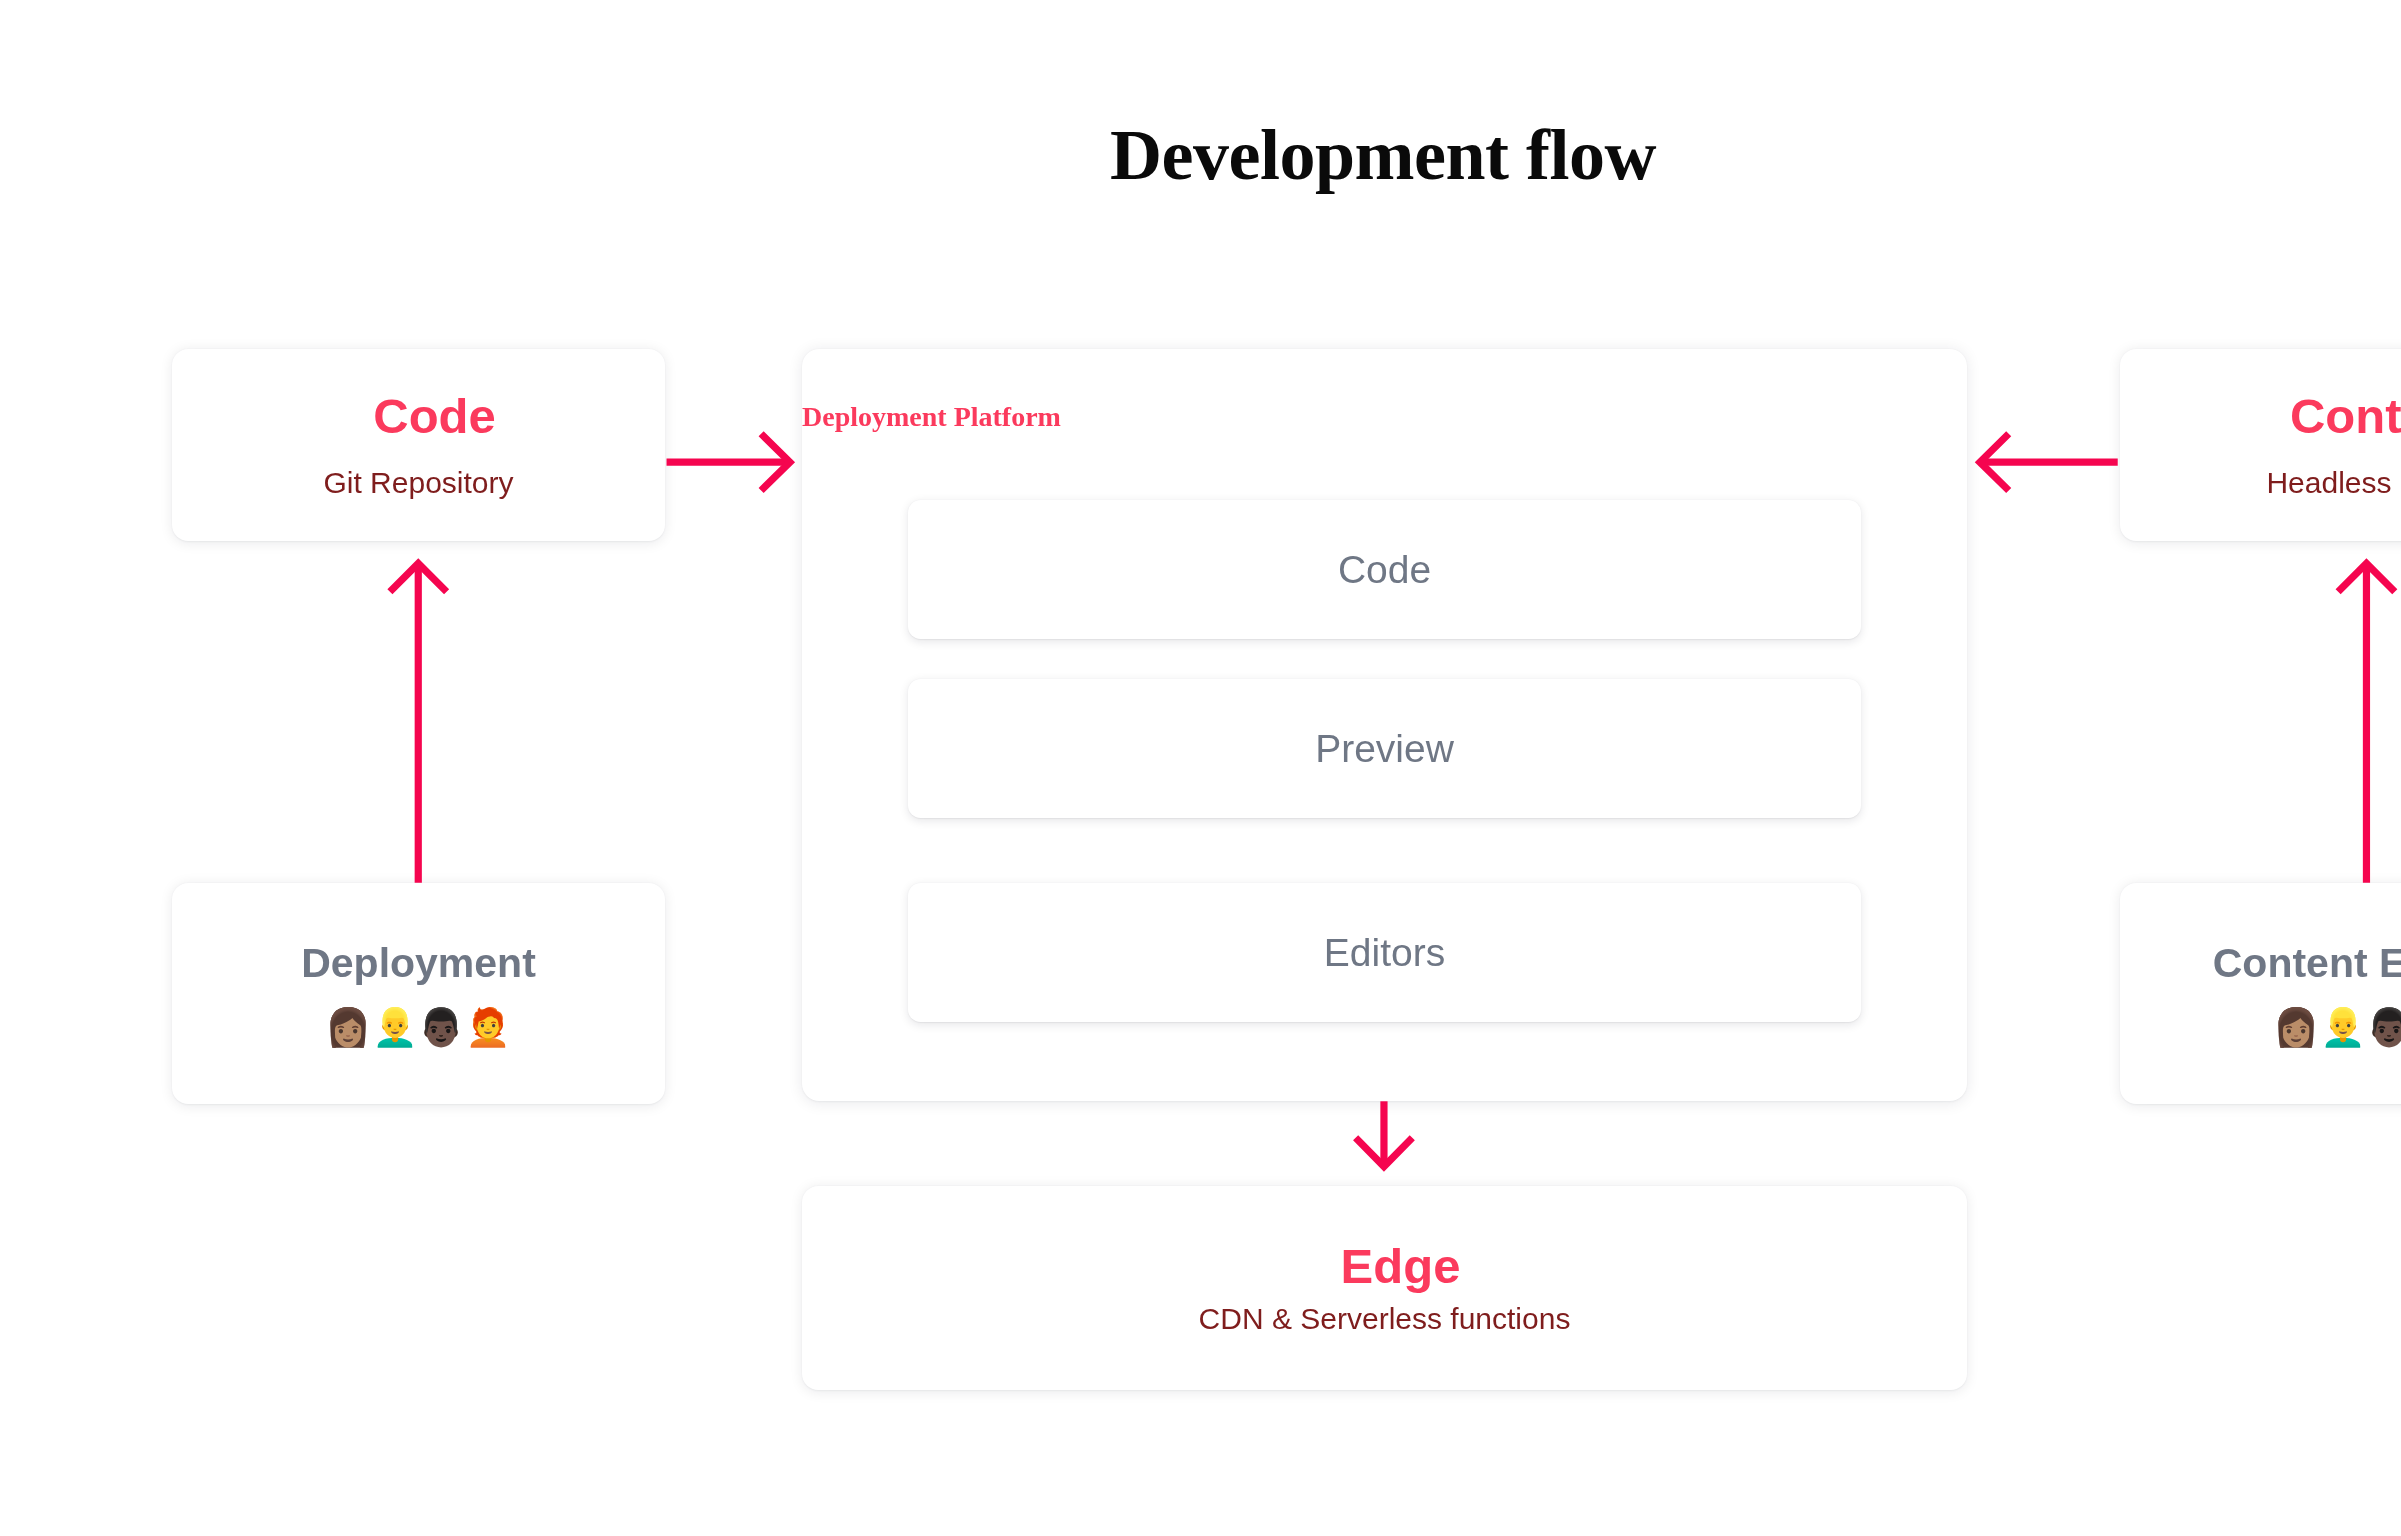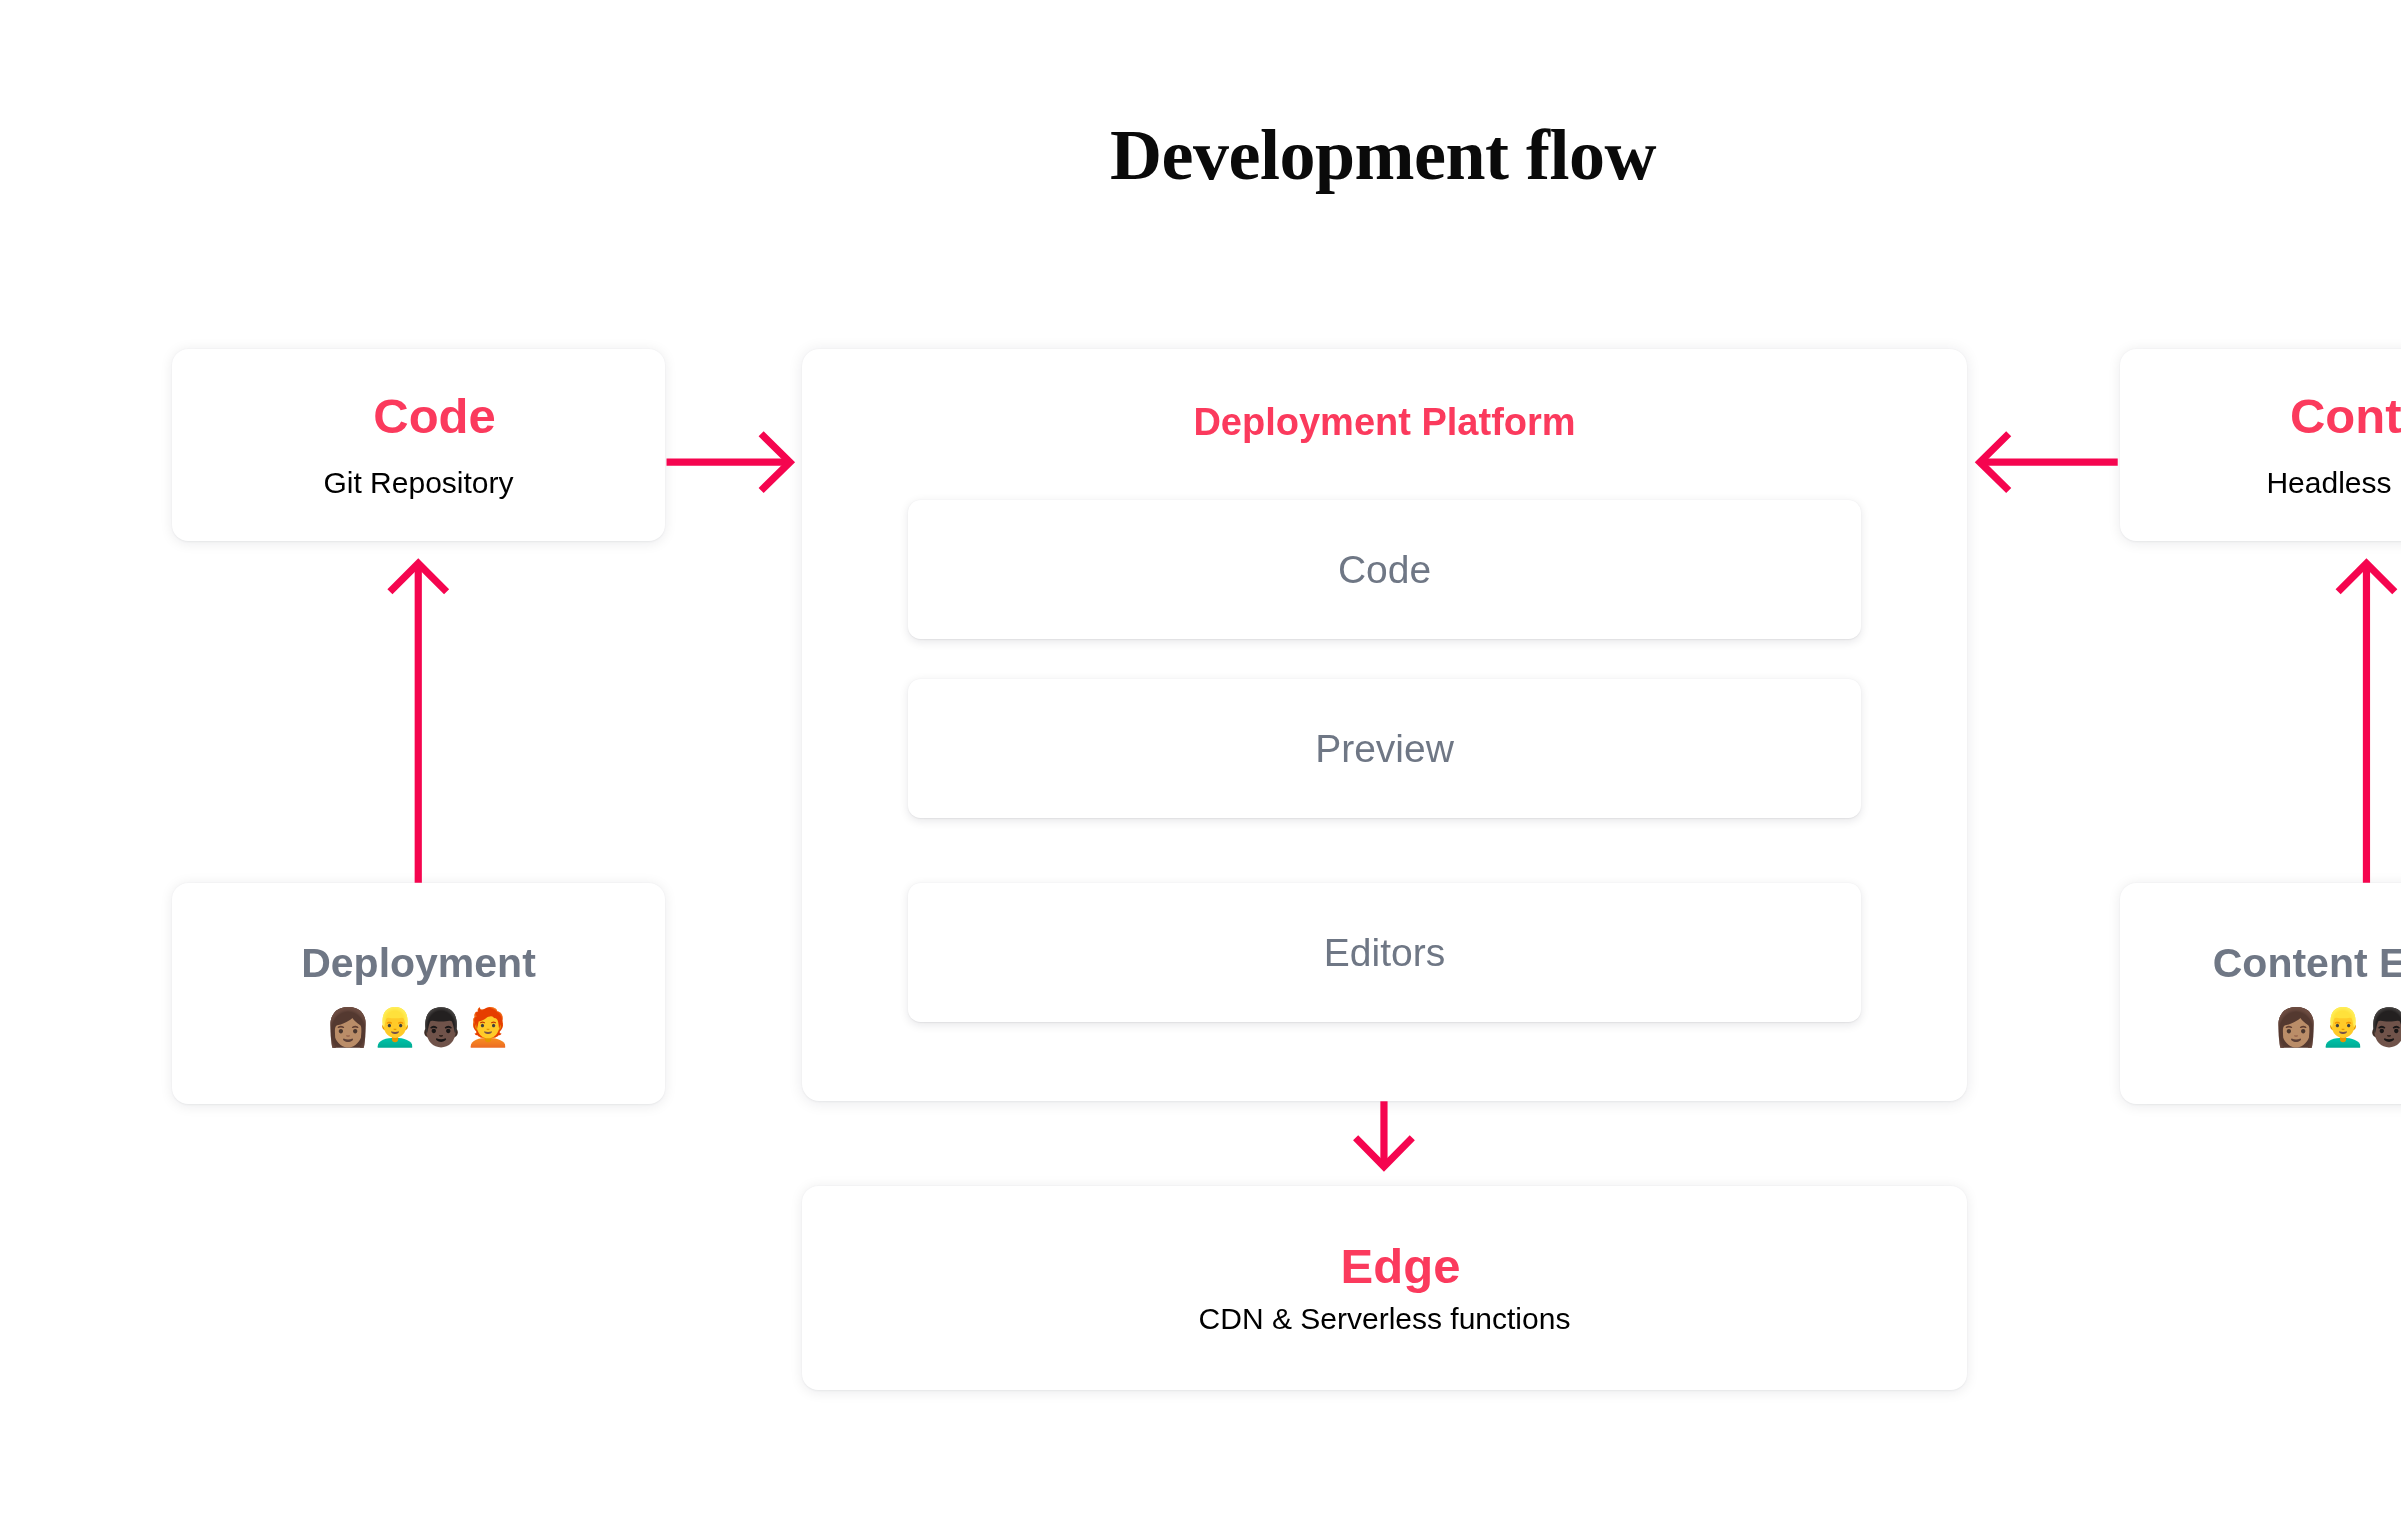"Deployment Platform" #platform-title { font-family: none -> Liberation Serif, serif; font-size: 38px -> 28px; text-align: center -> none }
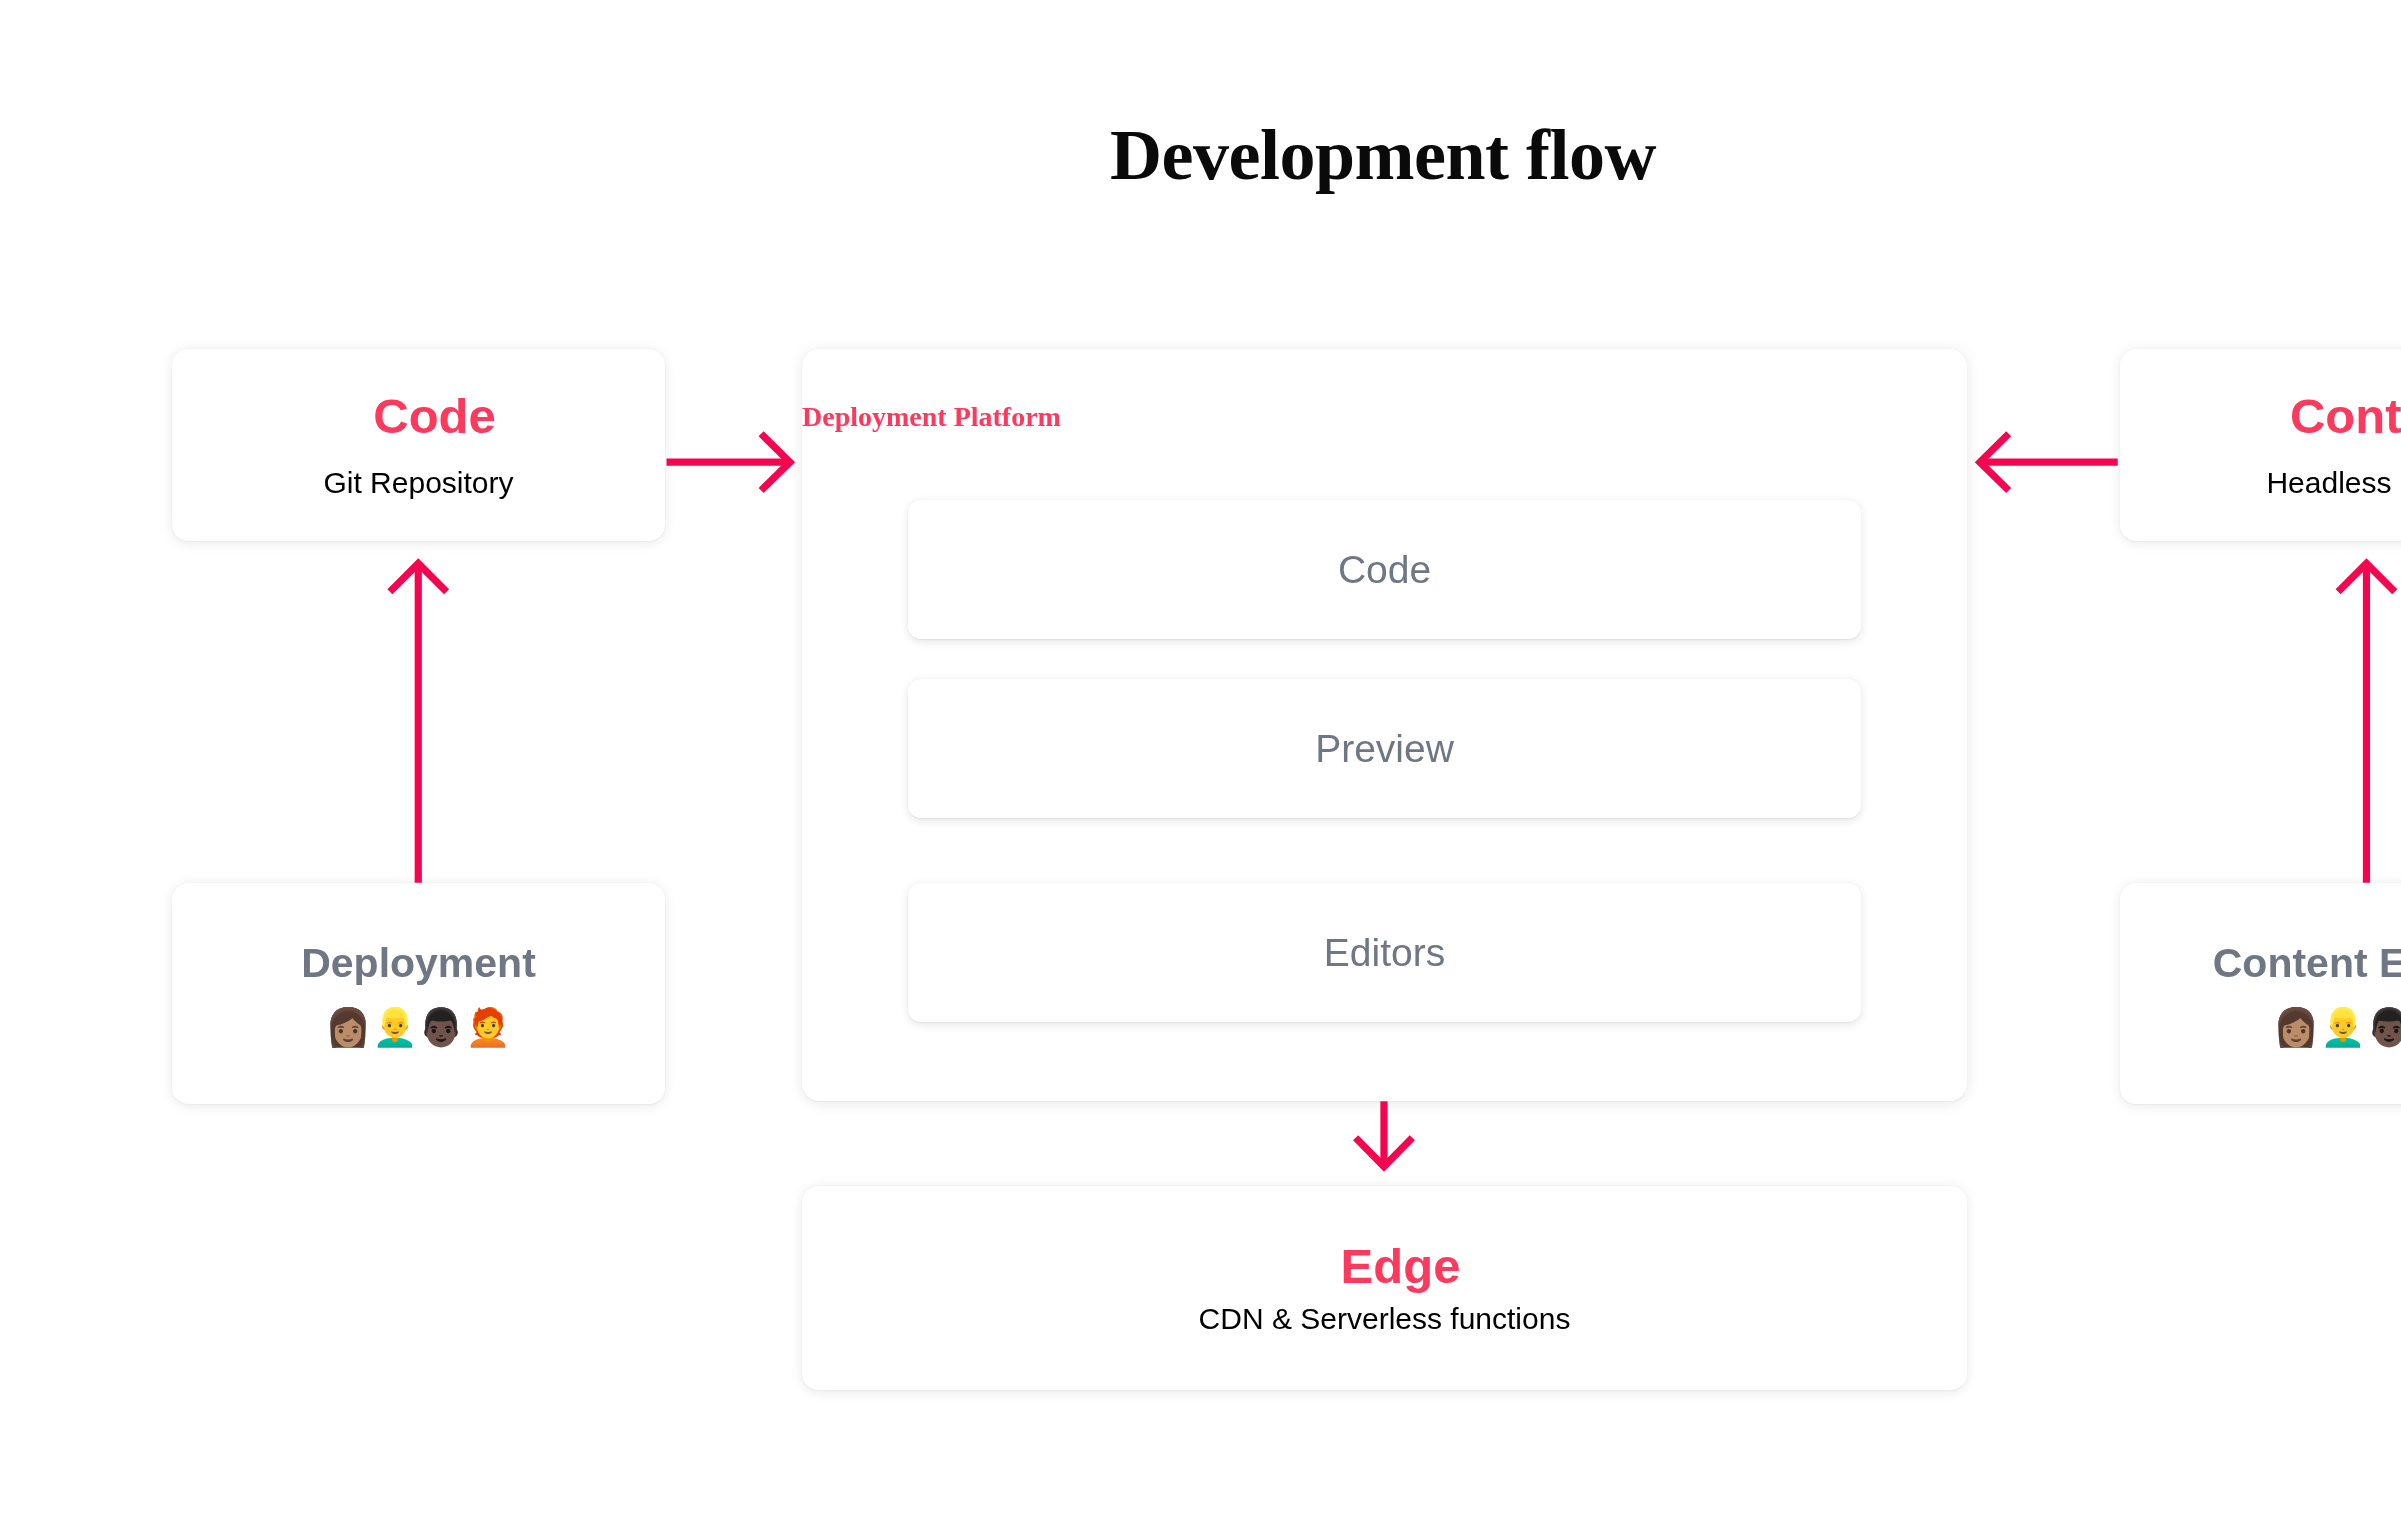"Git Repository" .card-sub { color: #000000 -> #7f1d1d }
